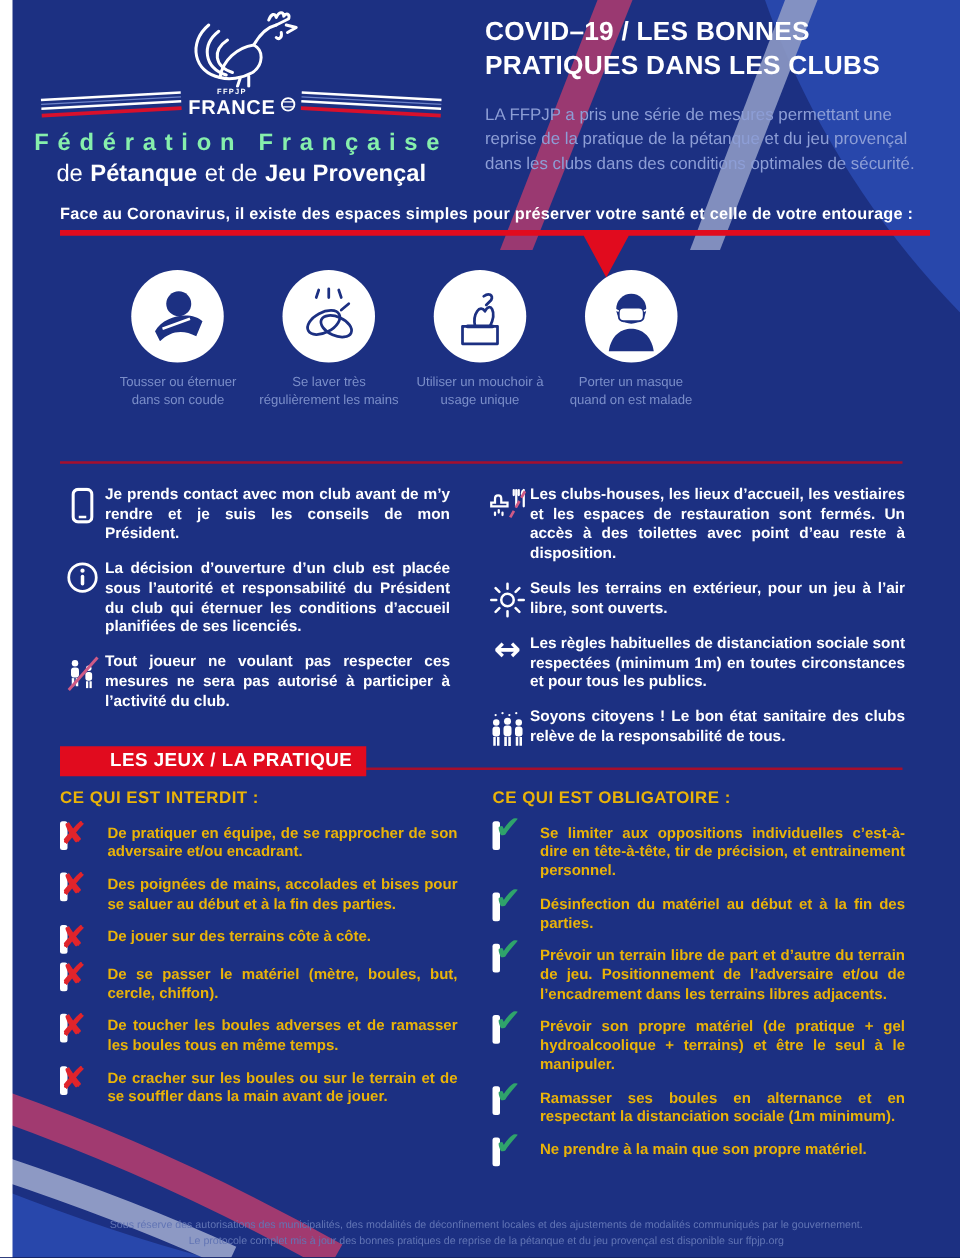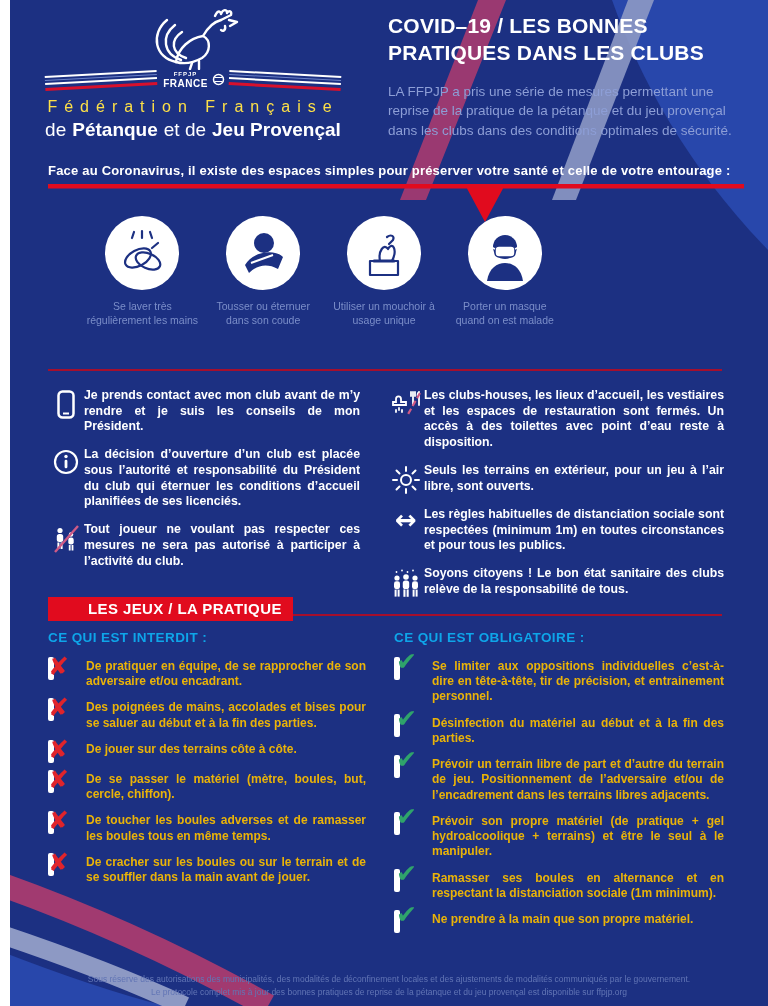"FRANCE" .badge-bottom { font-size: 10px -> 16px }
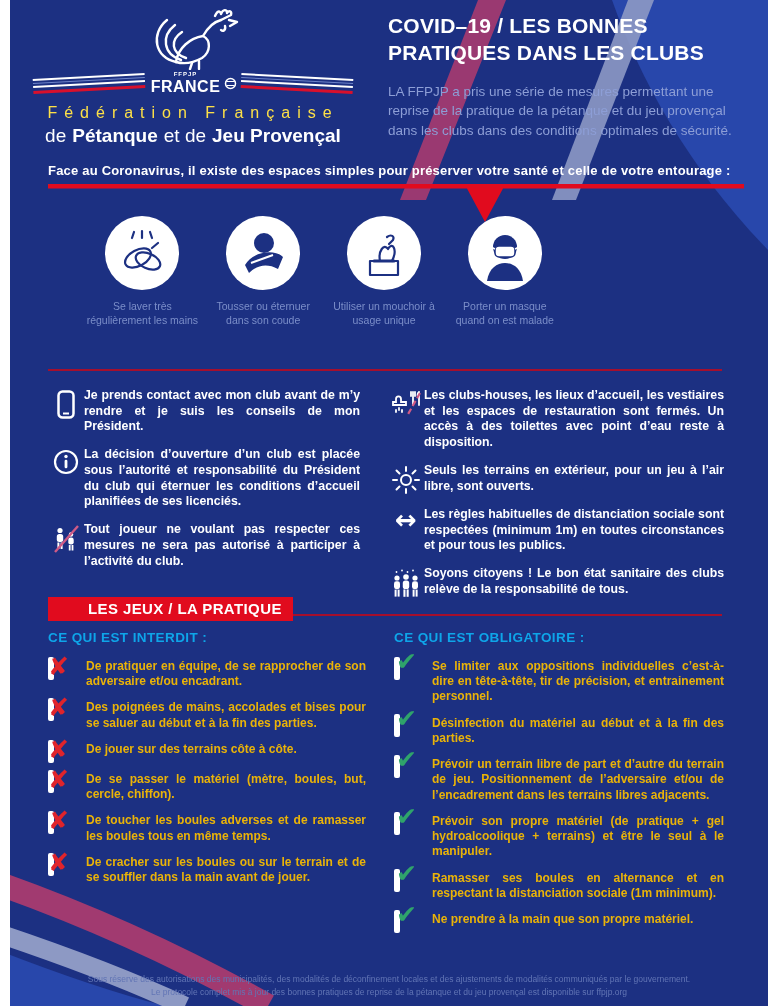"Fédération Française" .brand1 { color: #fde047 -> #86efac; font-size: 16px -> 19px; font-weight: 400 -> 700 }
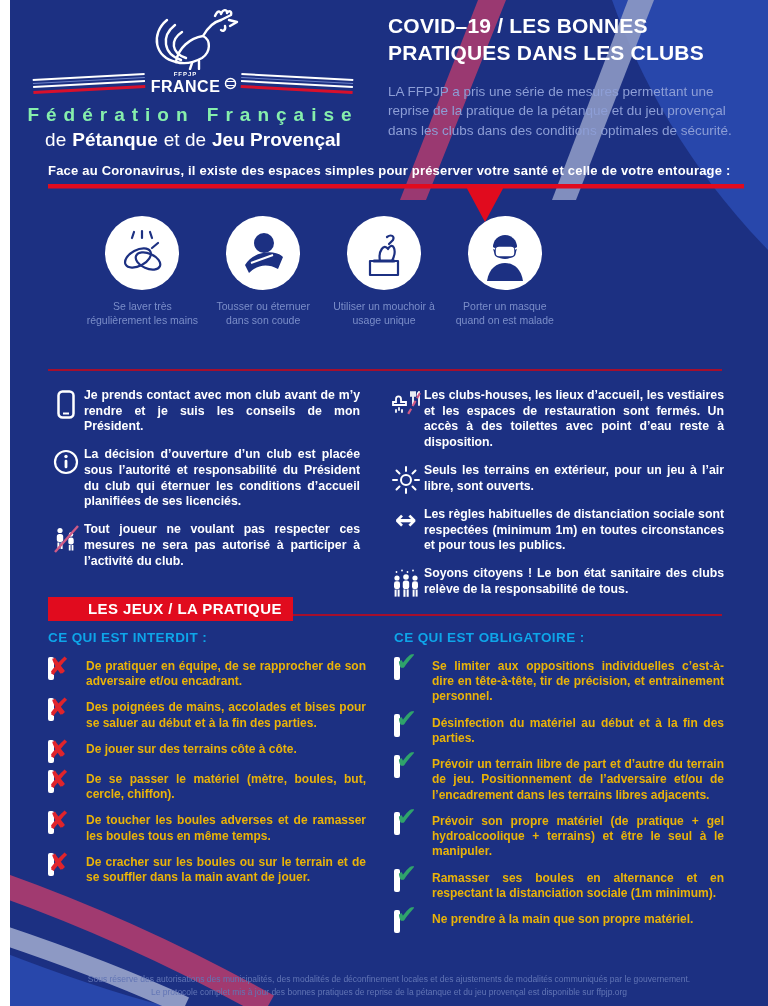"Se laver très régulièrement les" figure.geste { order: before "Tousser ou éternuer dans son" -> after "Tousser ou éternuer dans son" }
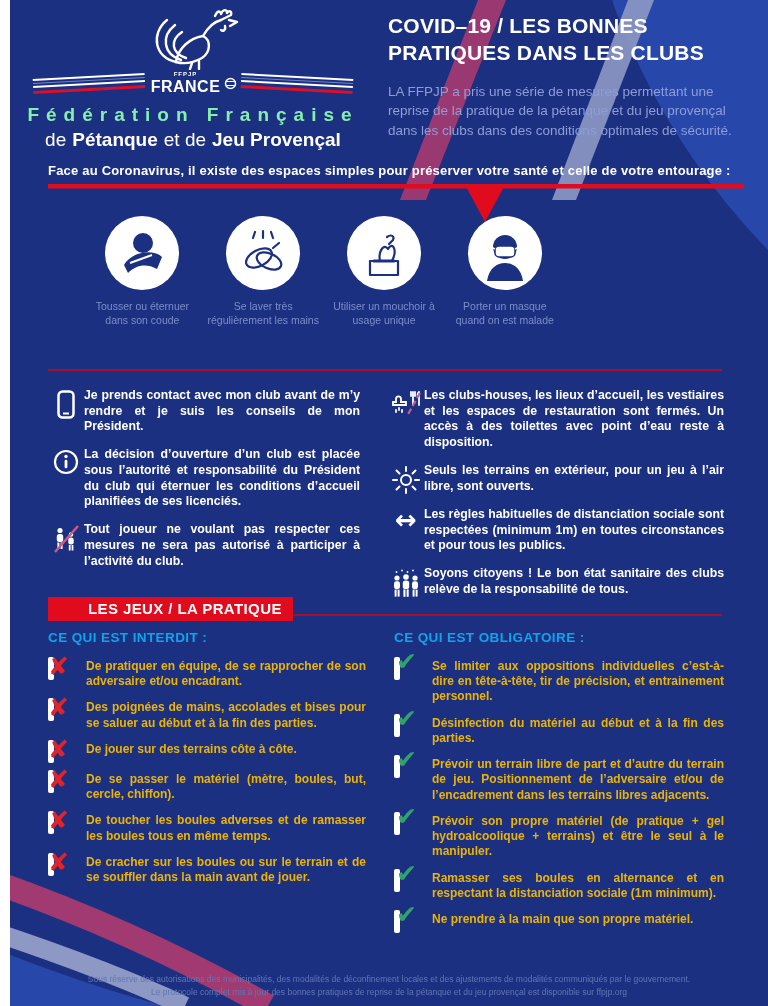"CE QUI EST INTERDIT :" .colhead { color: #0ea5e9 -> #eab308 }
